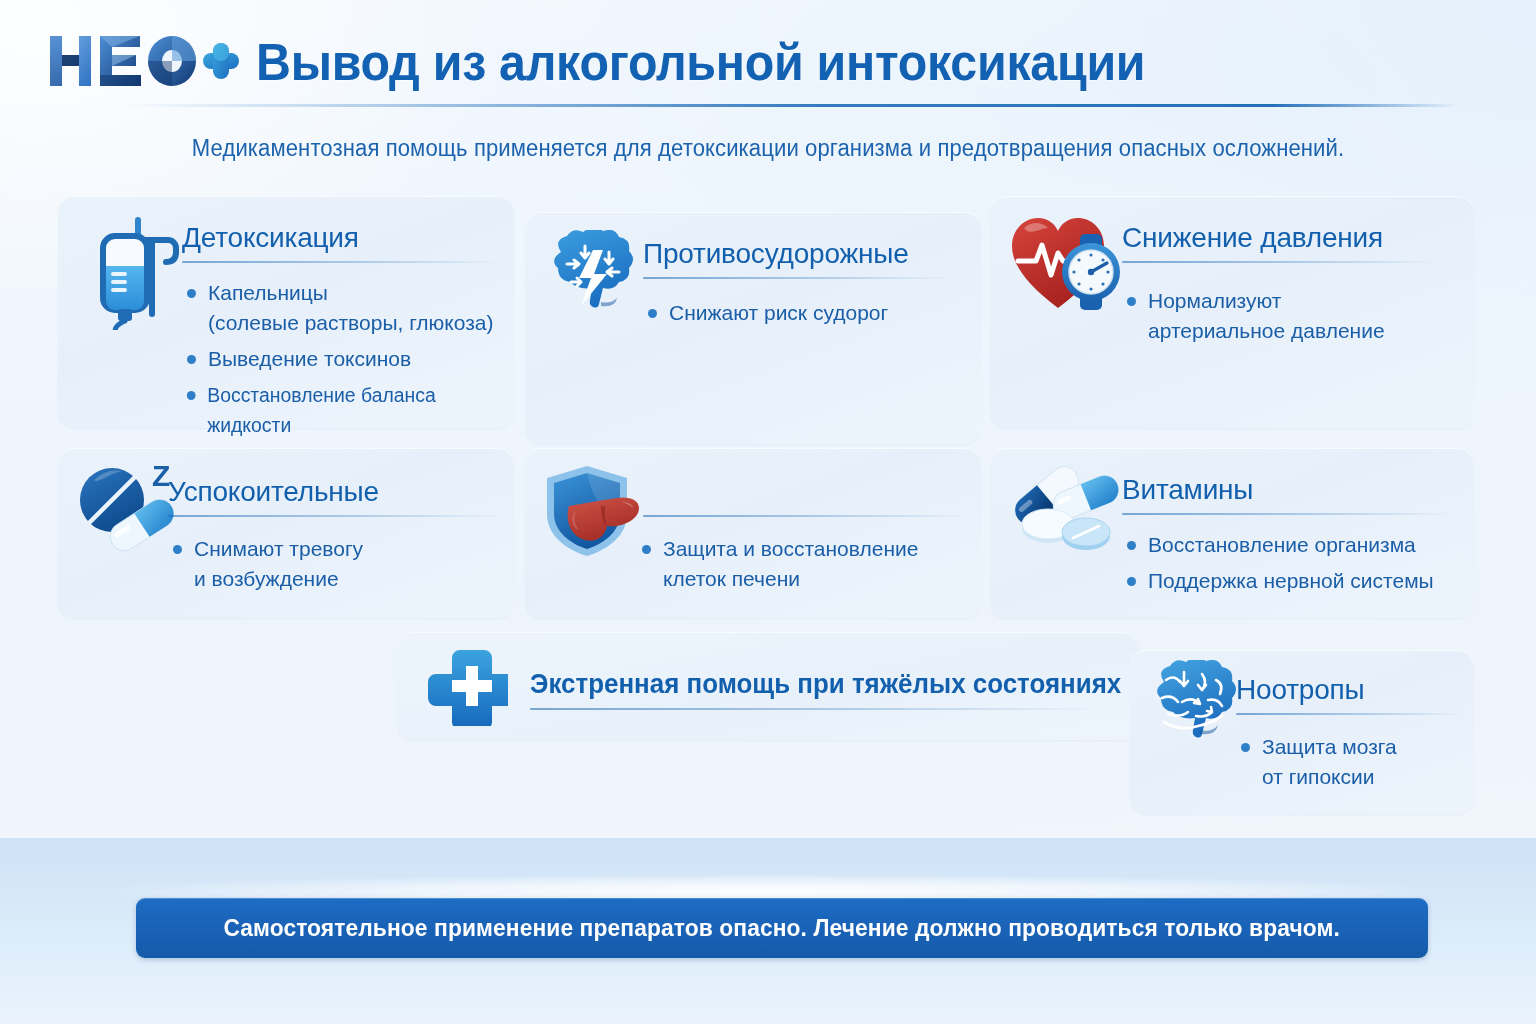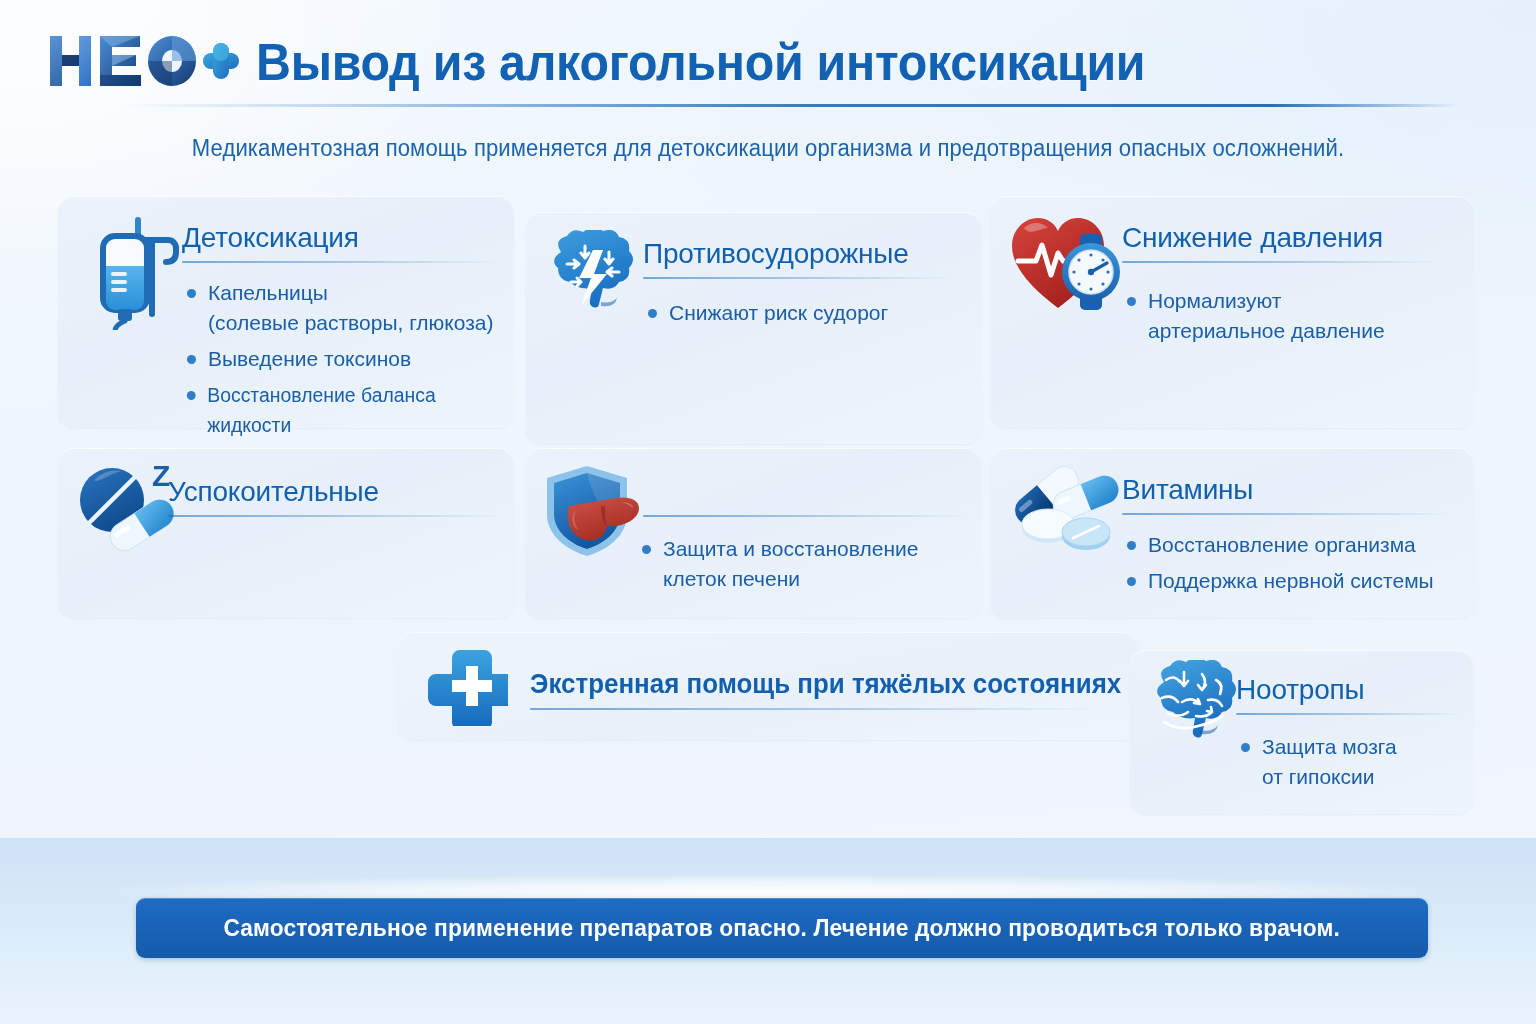"Снимают тревогу" div.bullets { html: none -> <div> <div>Снимают тревогу и возбуждение</div> </div> }
